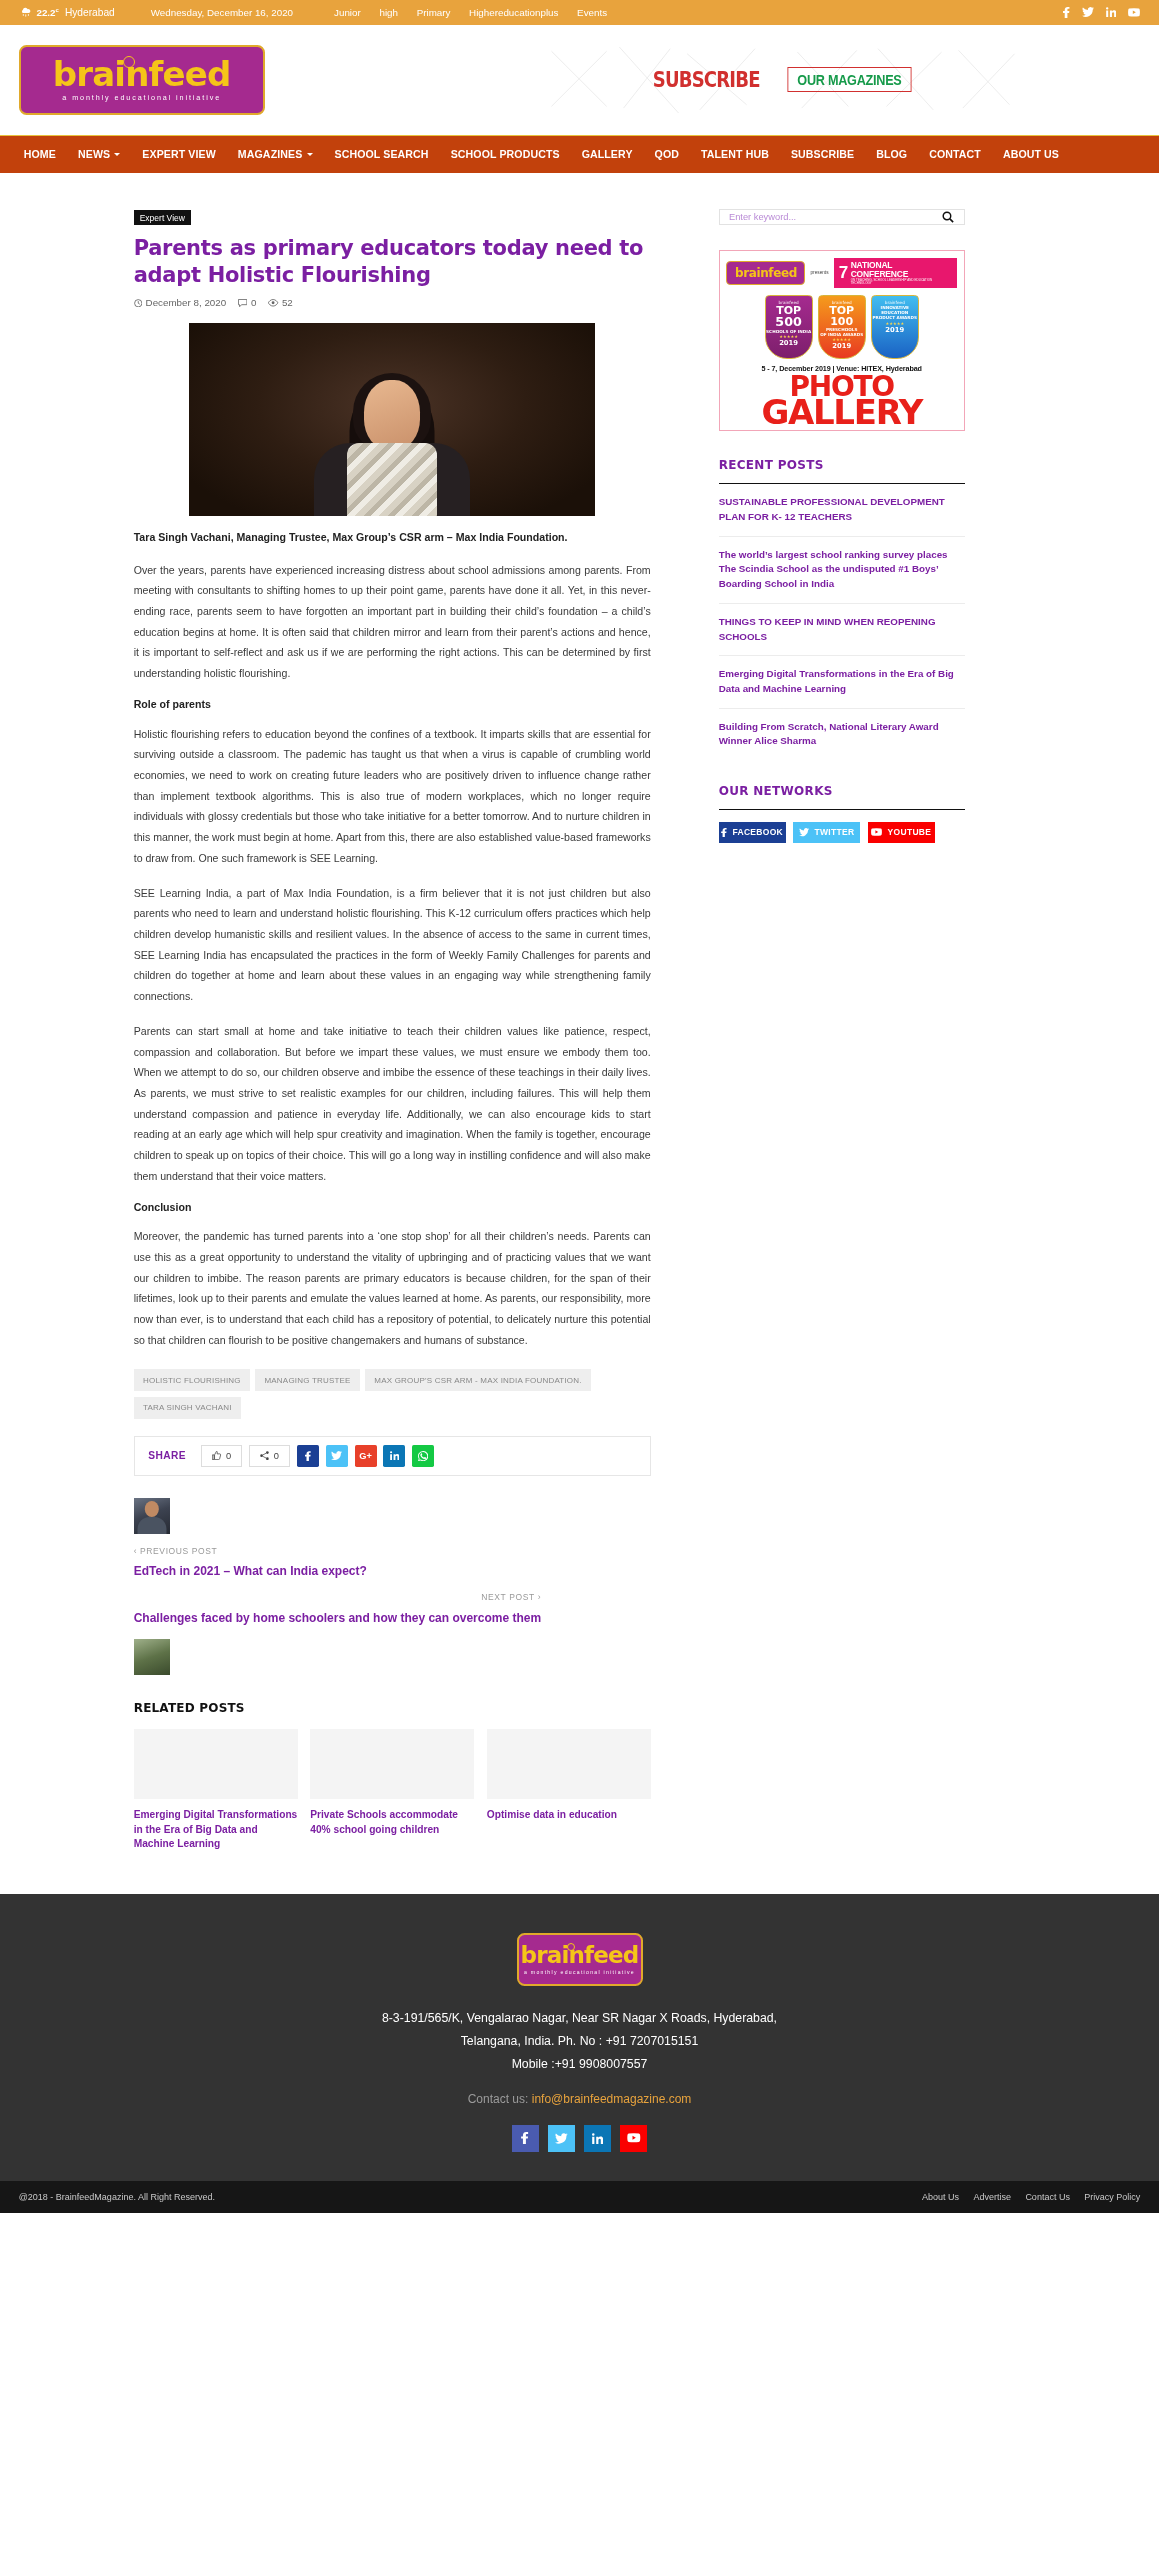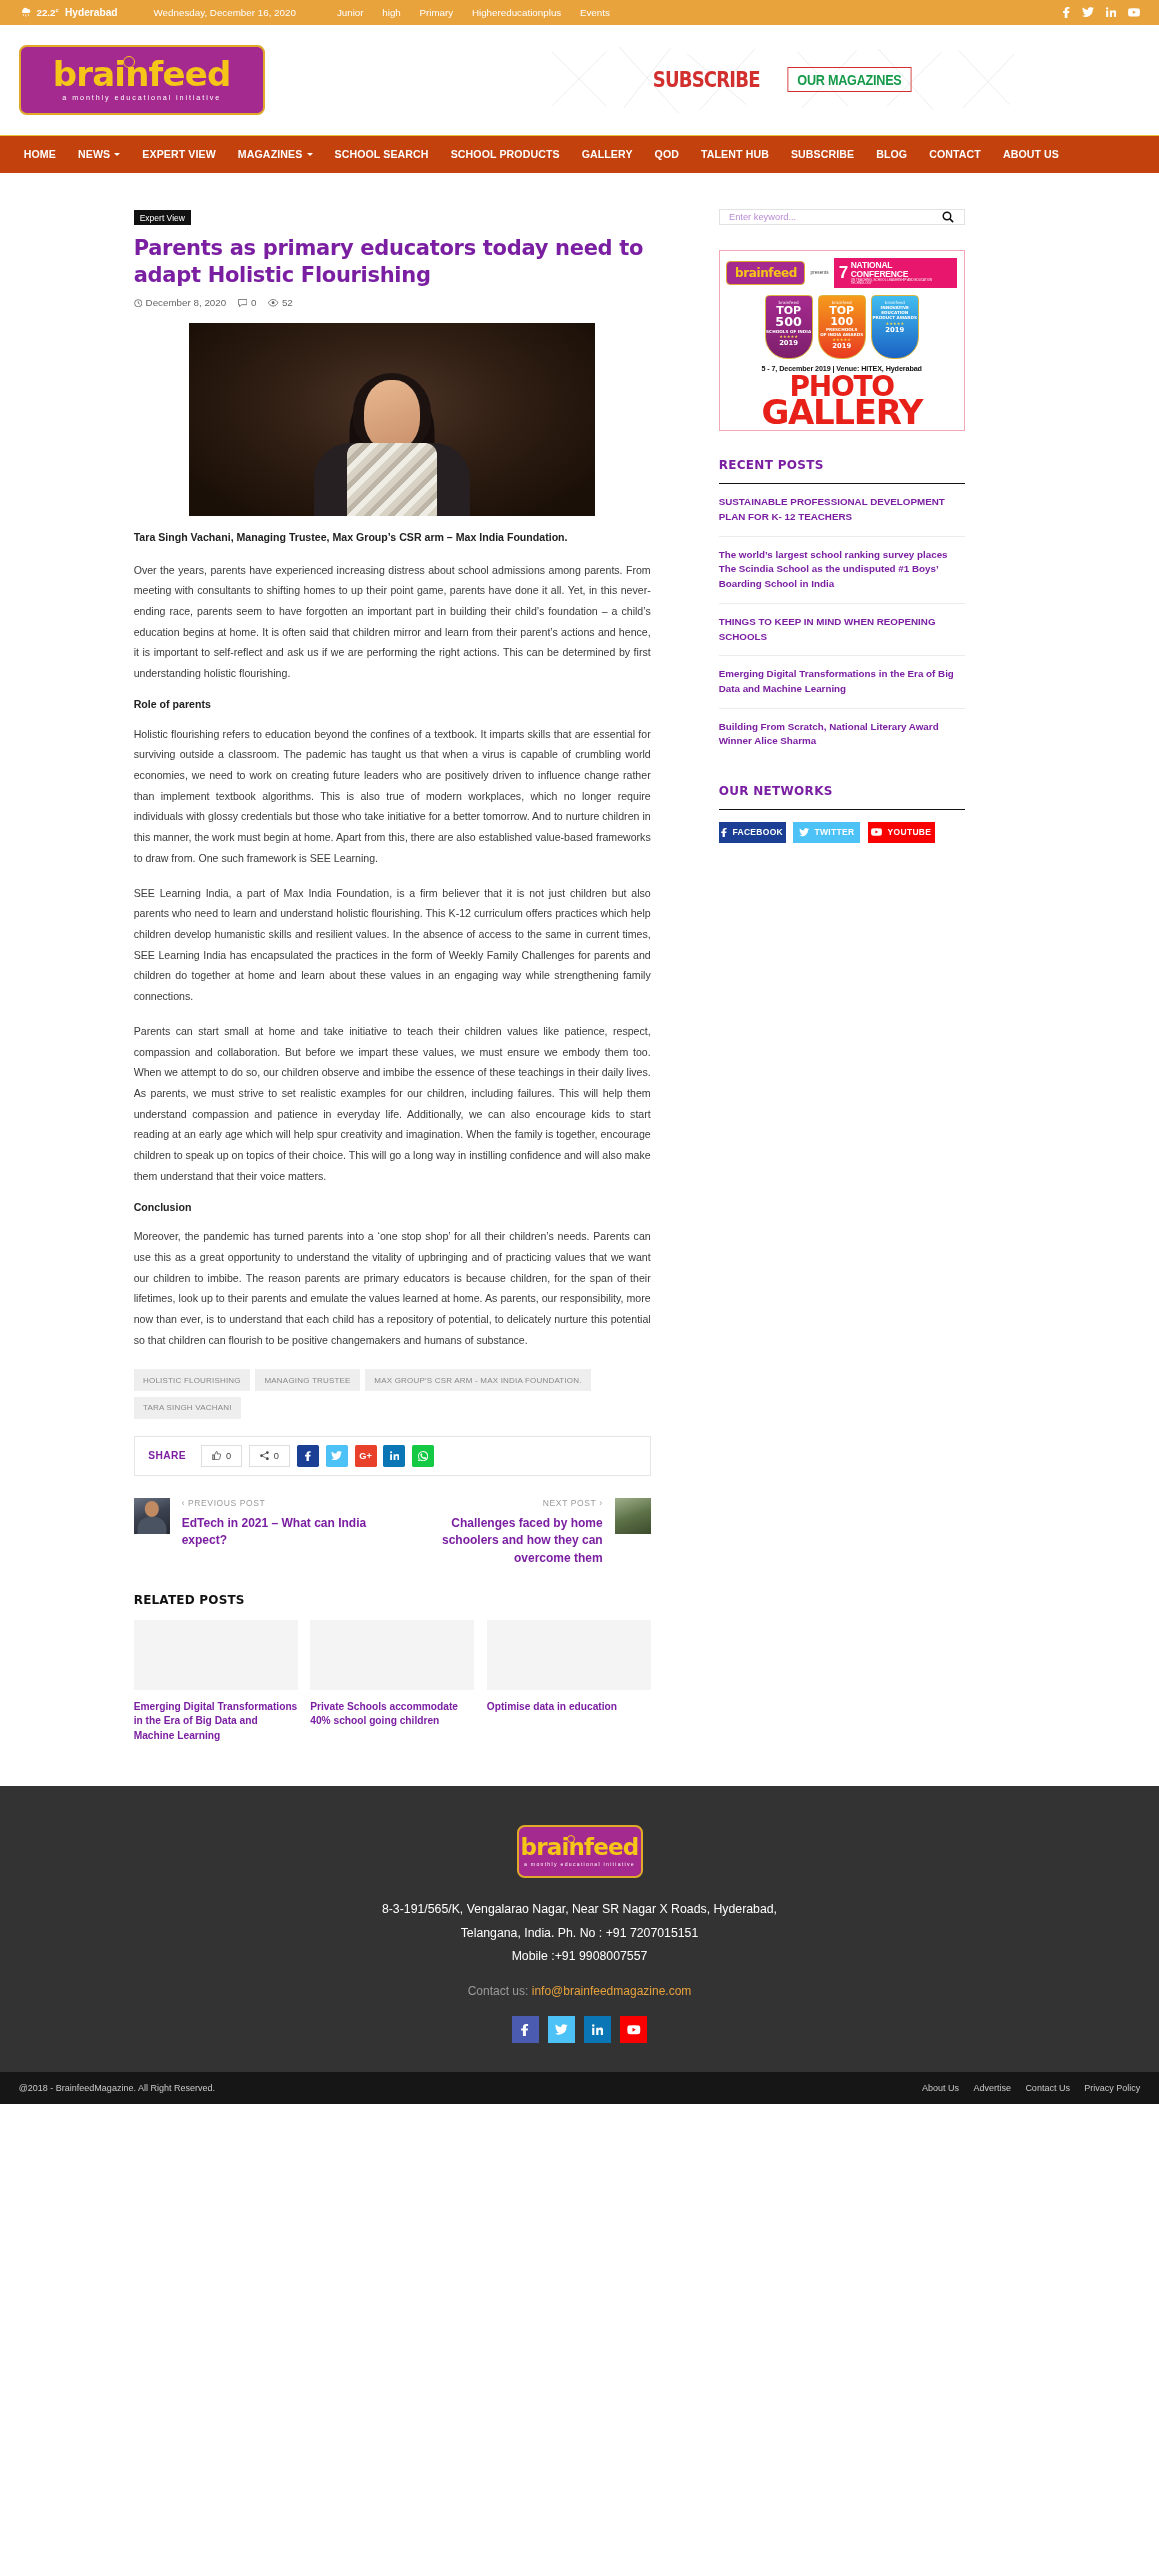"Hyderabad" .tb-city { font-weight: bold -> normal }
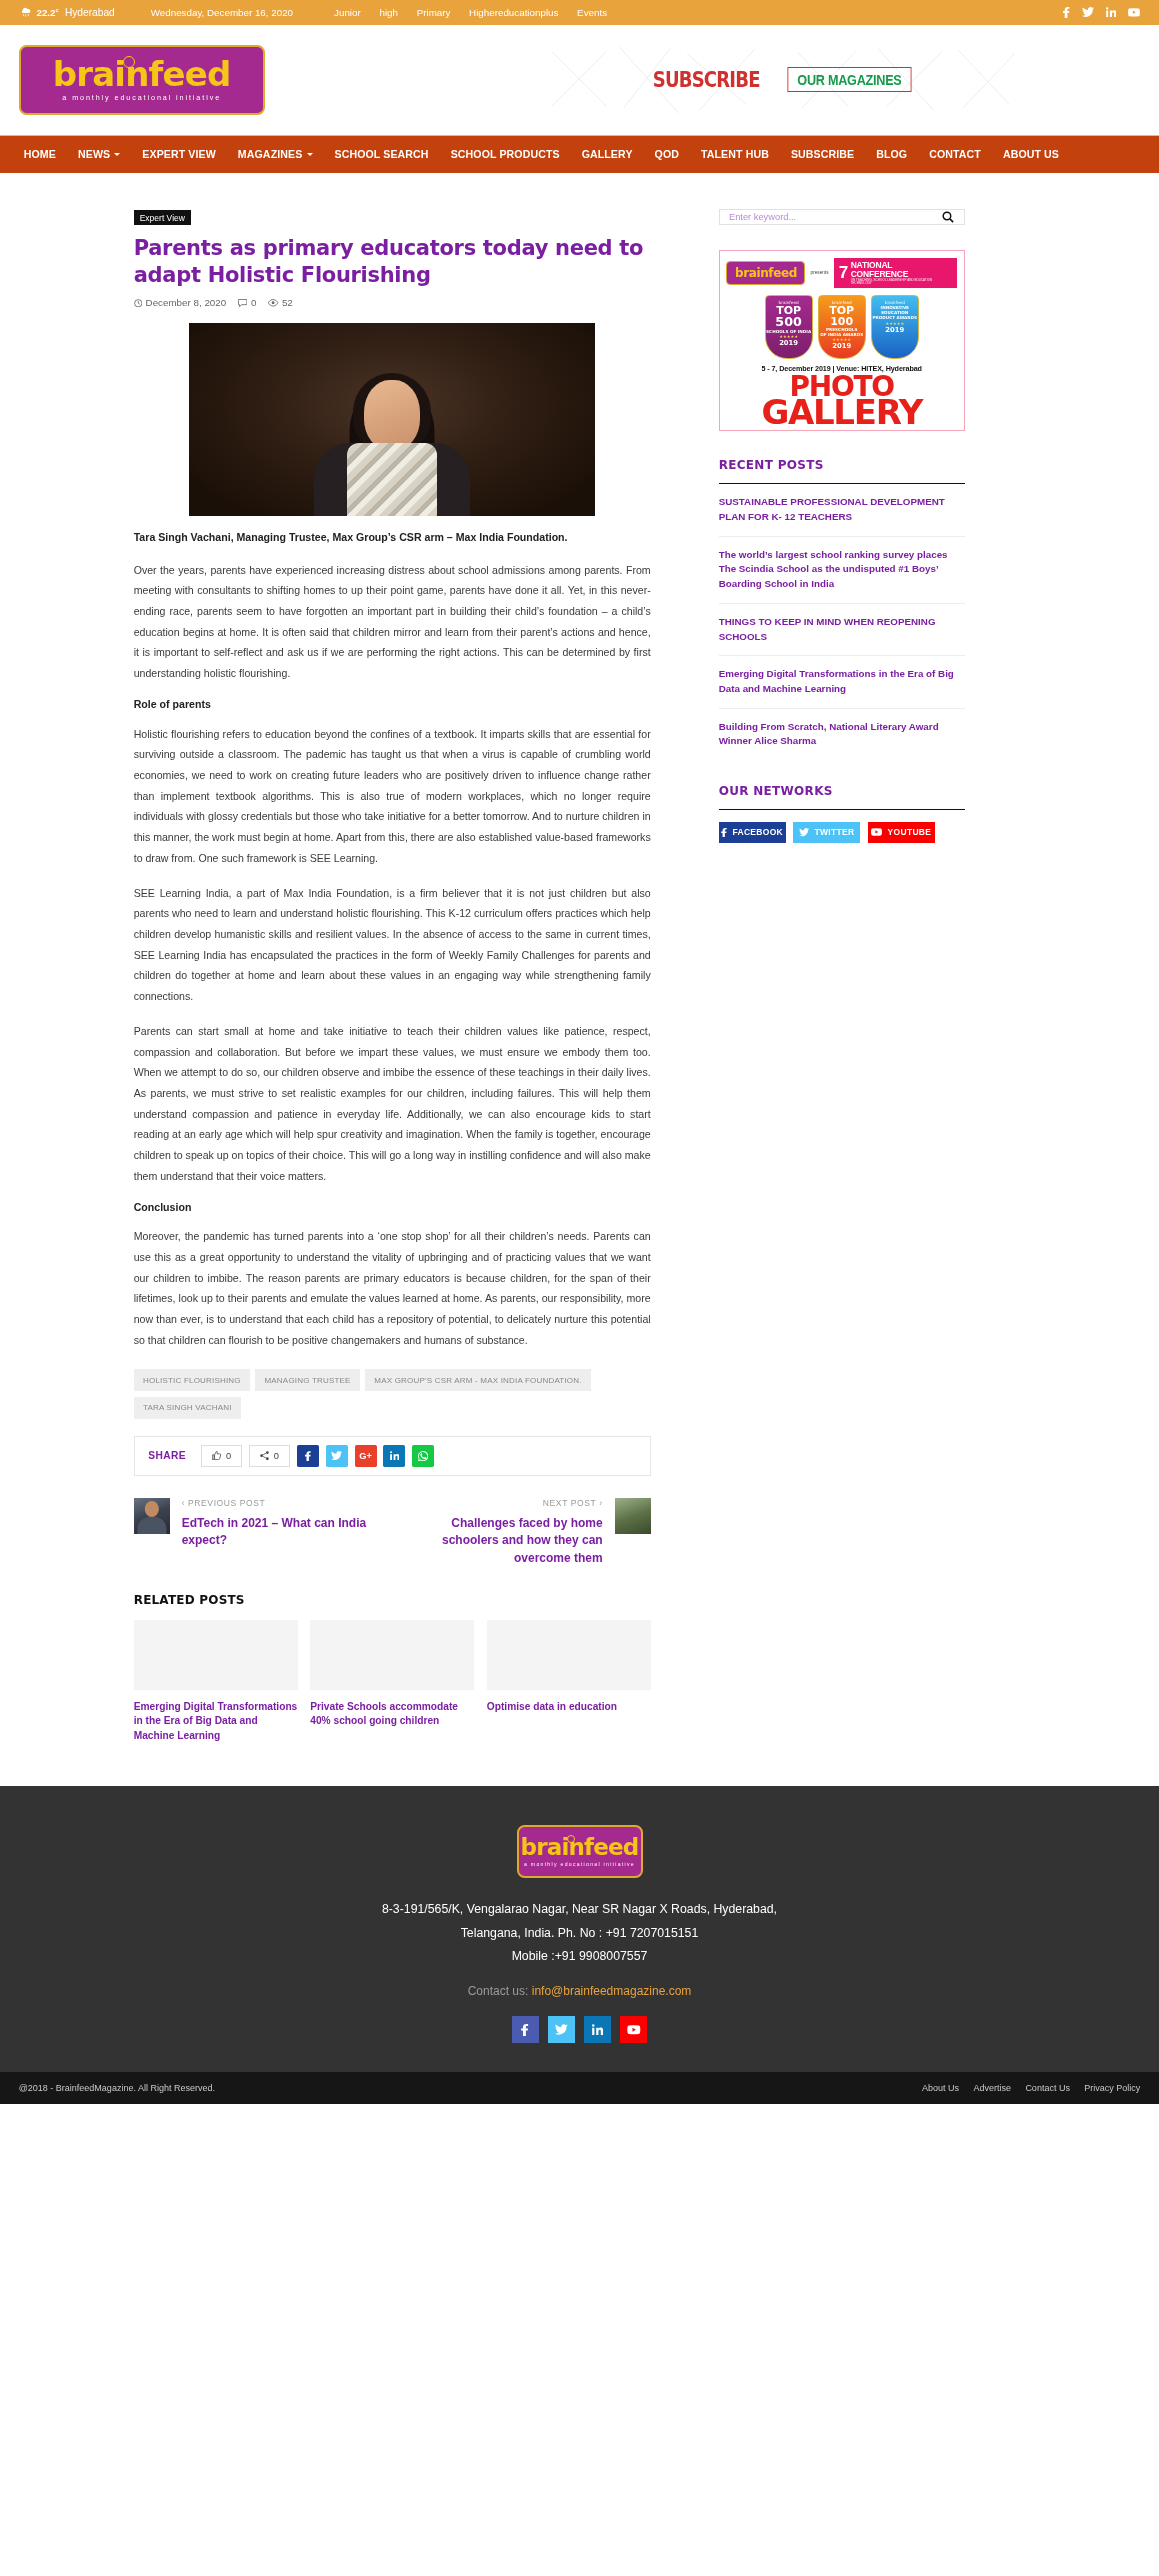"‹ PREVIOUS POST" .pn { flex-direction: none -> column }
